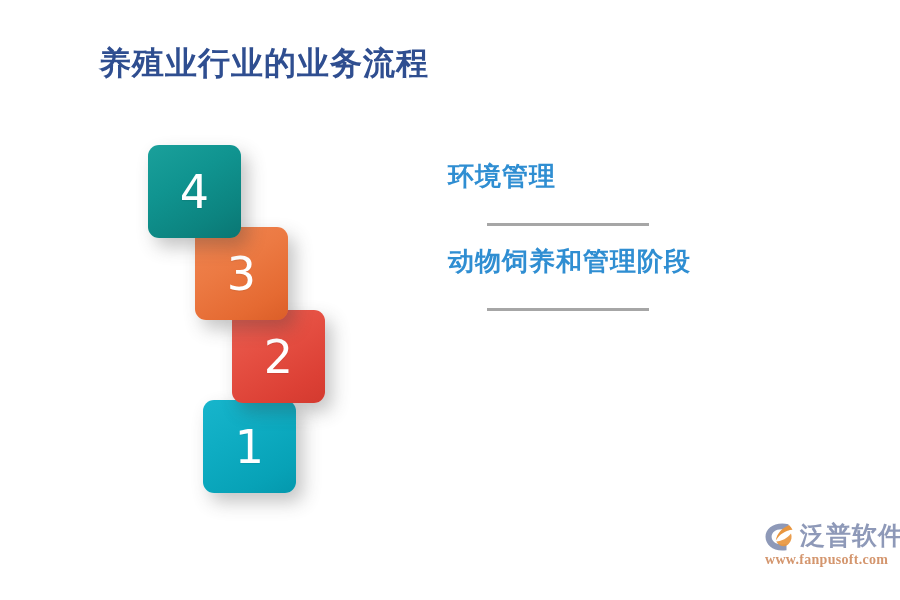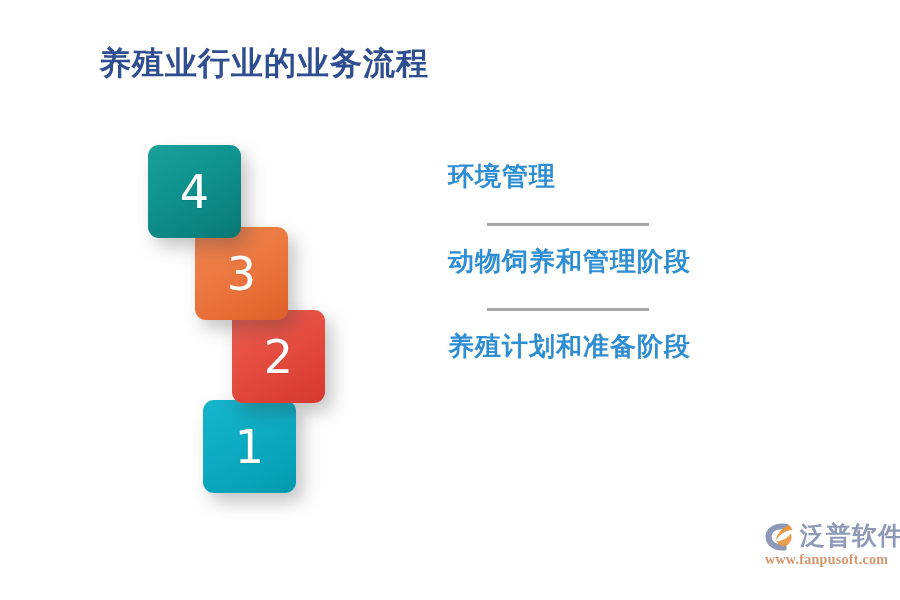"养殖计划和准备阶段" div.step-row { html: <div> <div>养殖计划和准备阶段</div> </div> -> none }
